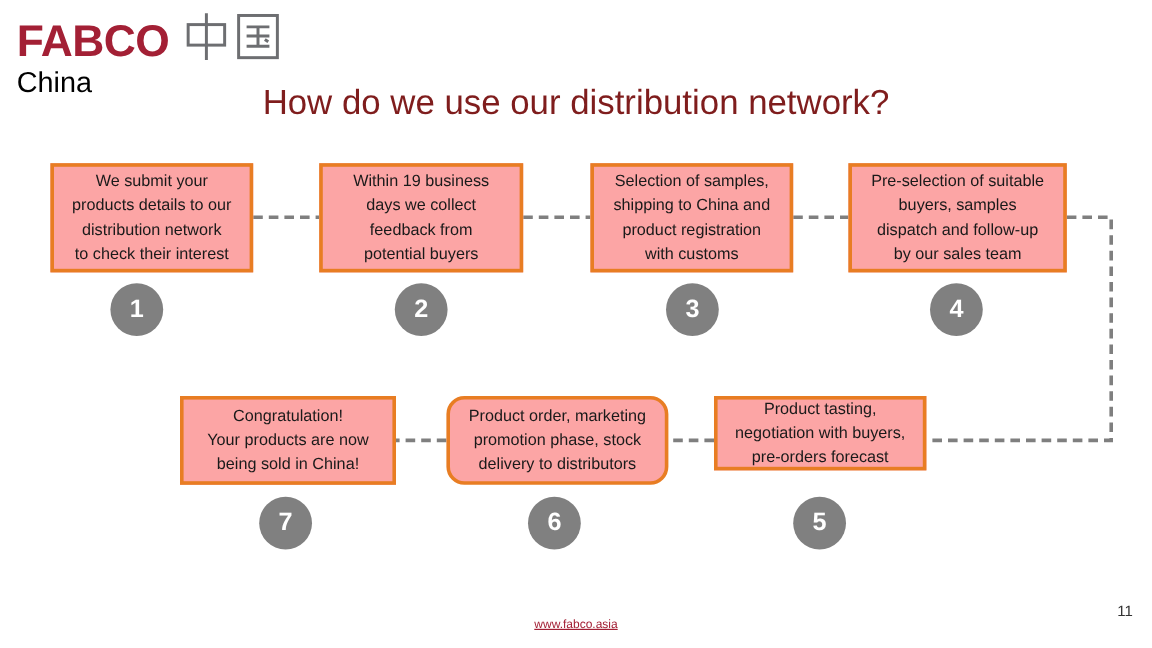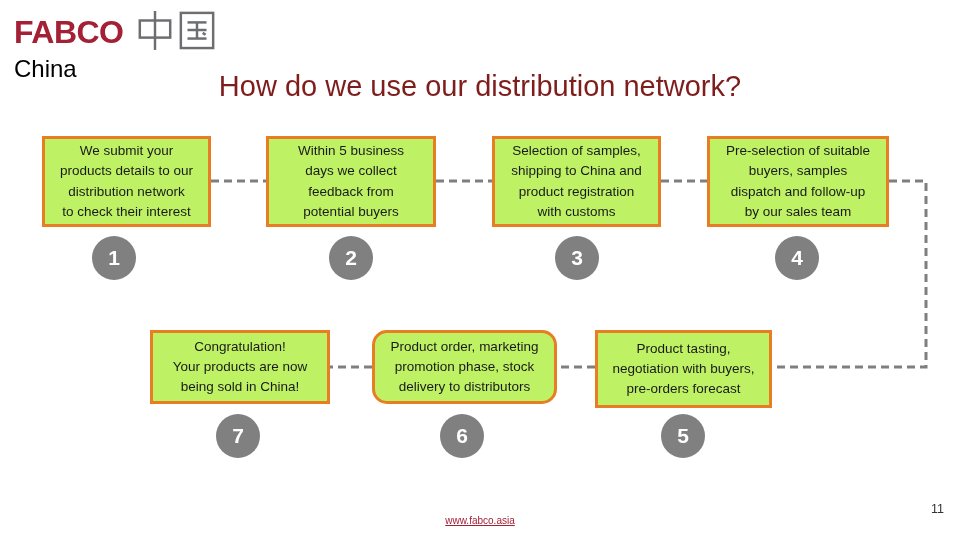"FABCO" .logo-brand { font-size: 32px -> 37px }
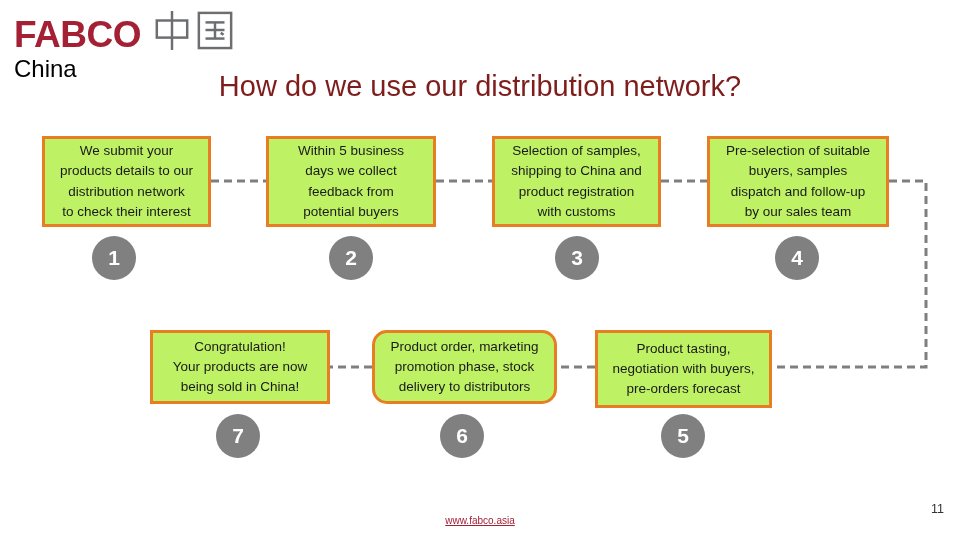"We submit your" .box { background: #bef264 -> #fca5a5 }
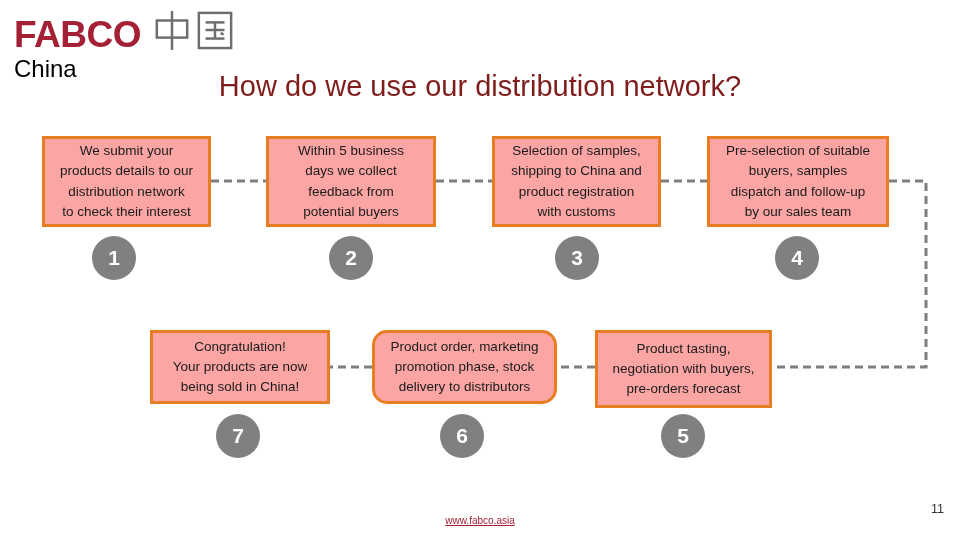"Within 5 business" div.box { text: 5 -> 19 }
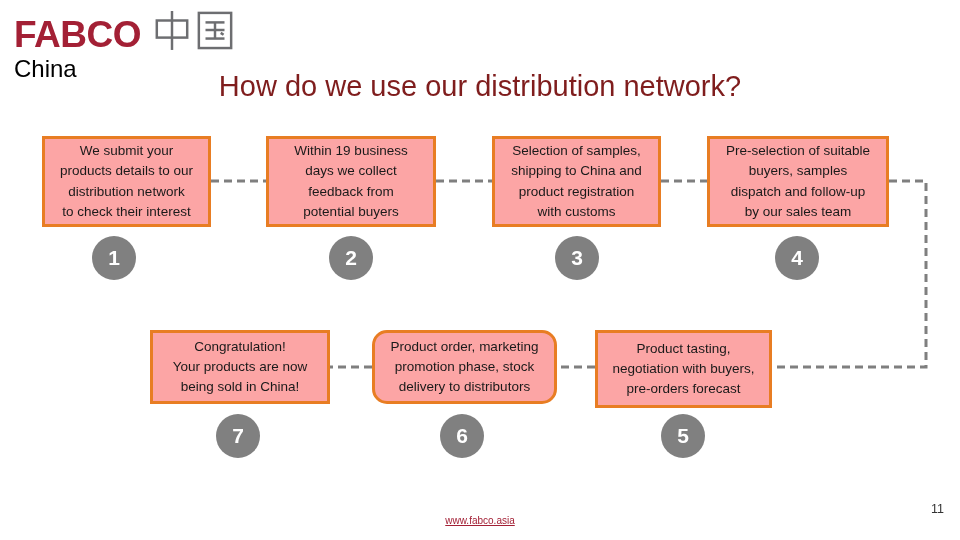"Product tasting," .box5 { height: 78px -> 62px }
